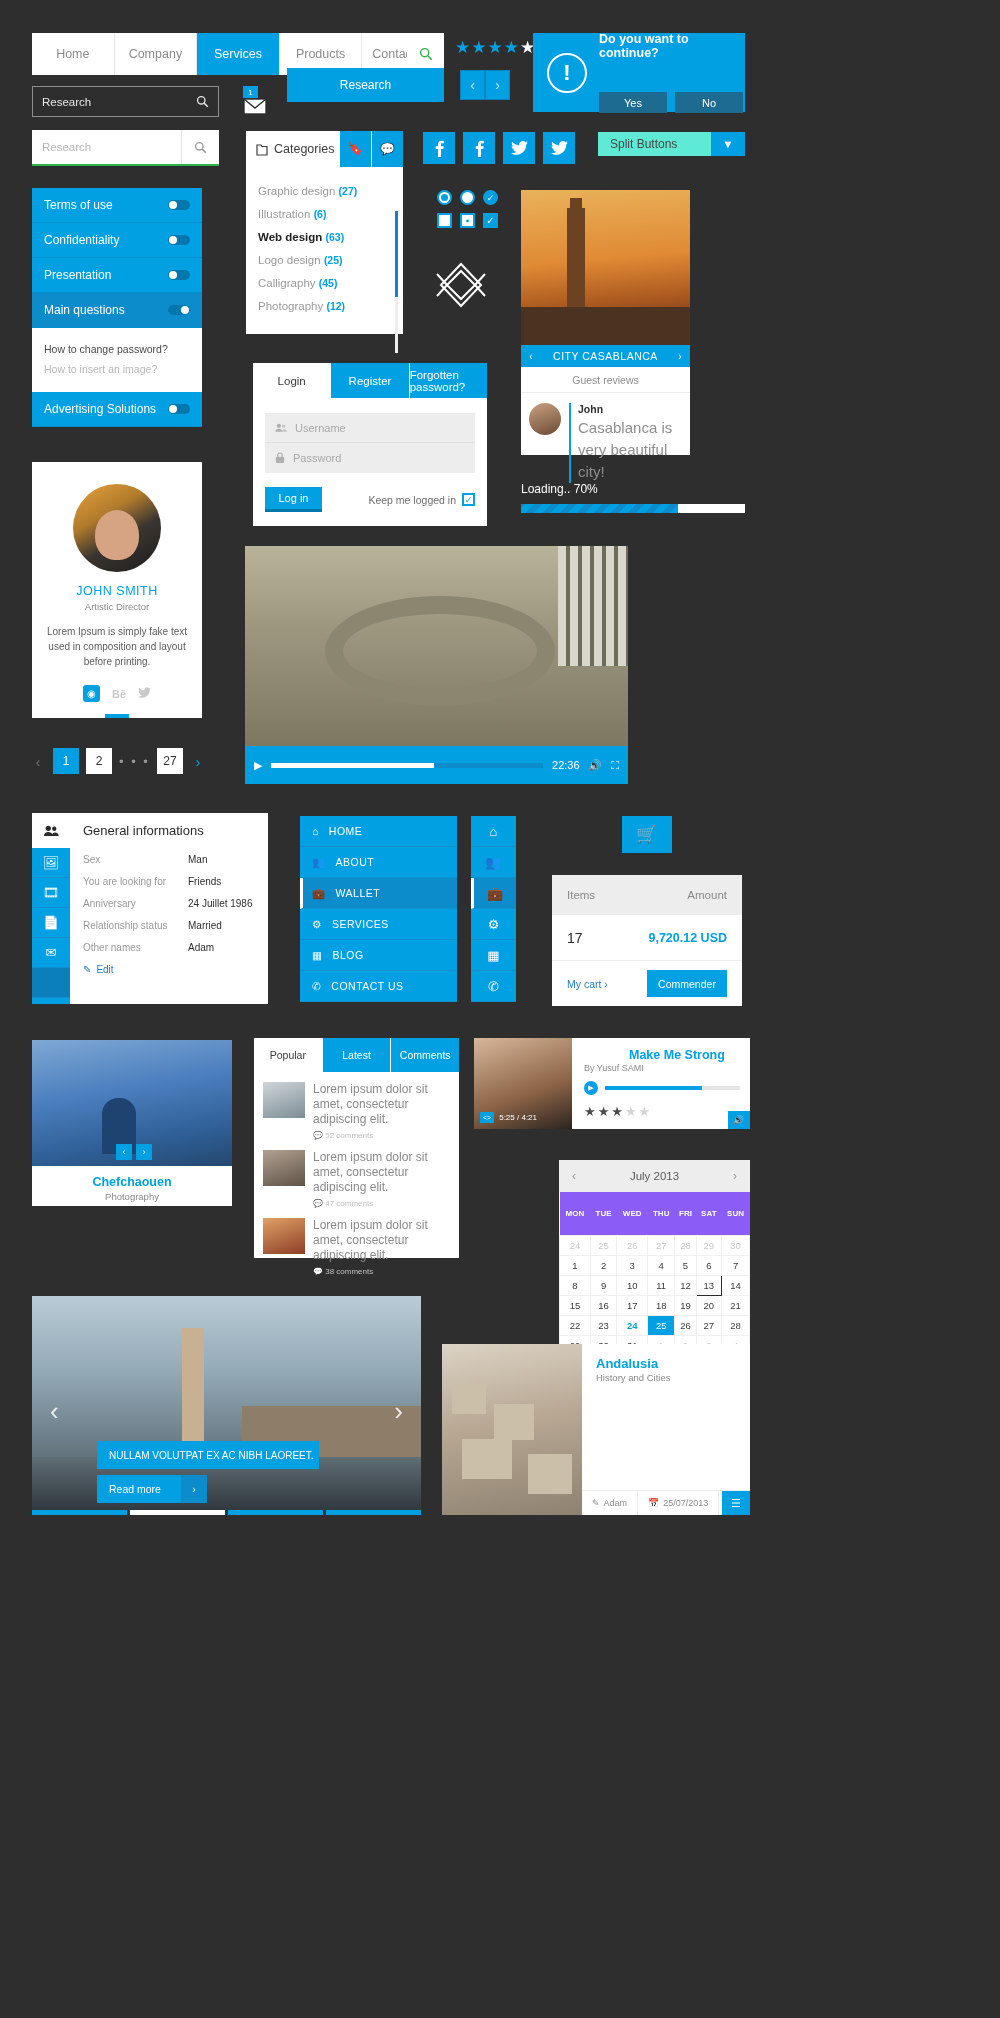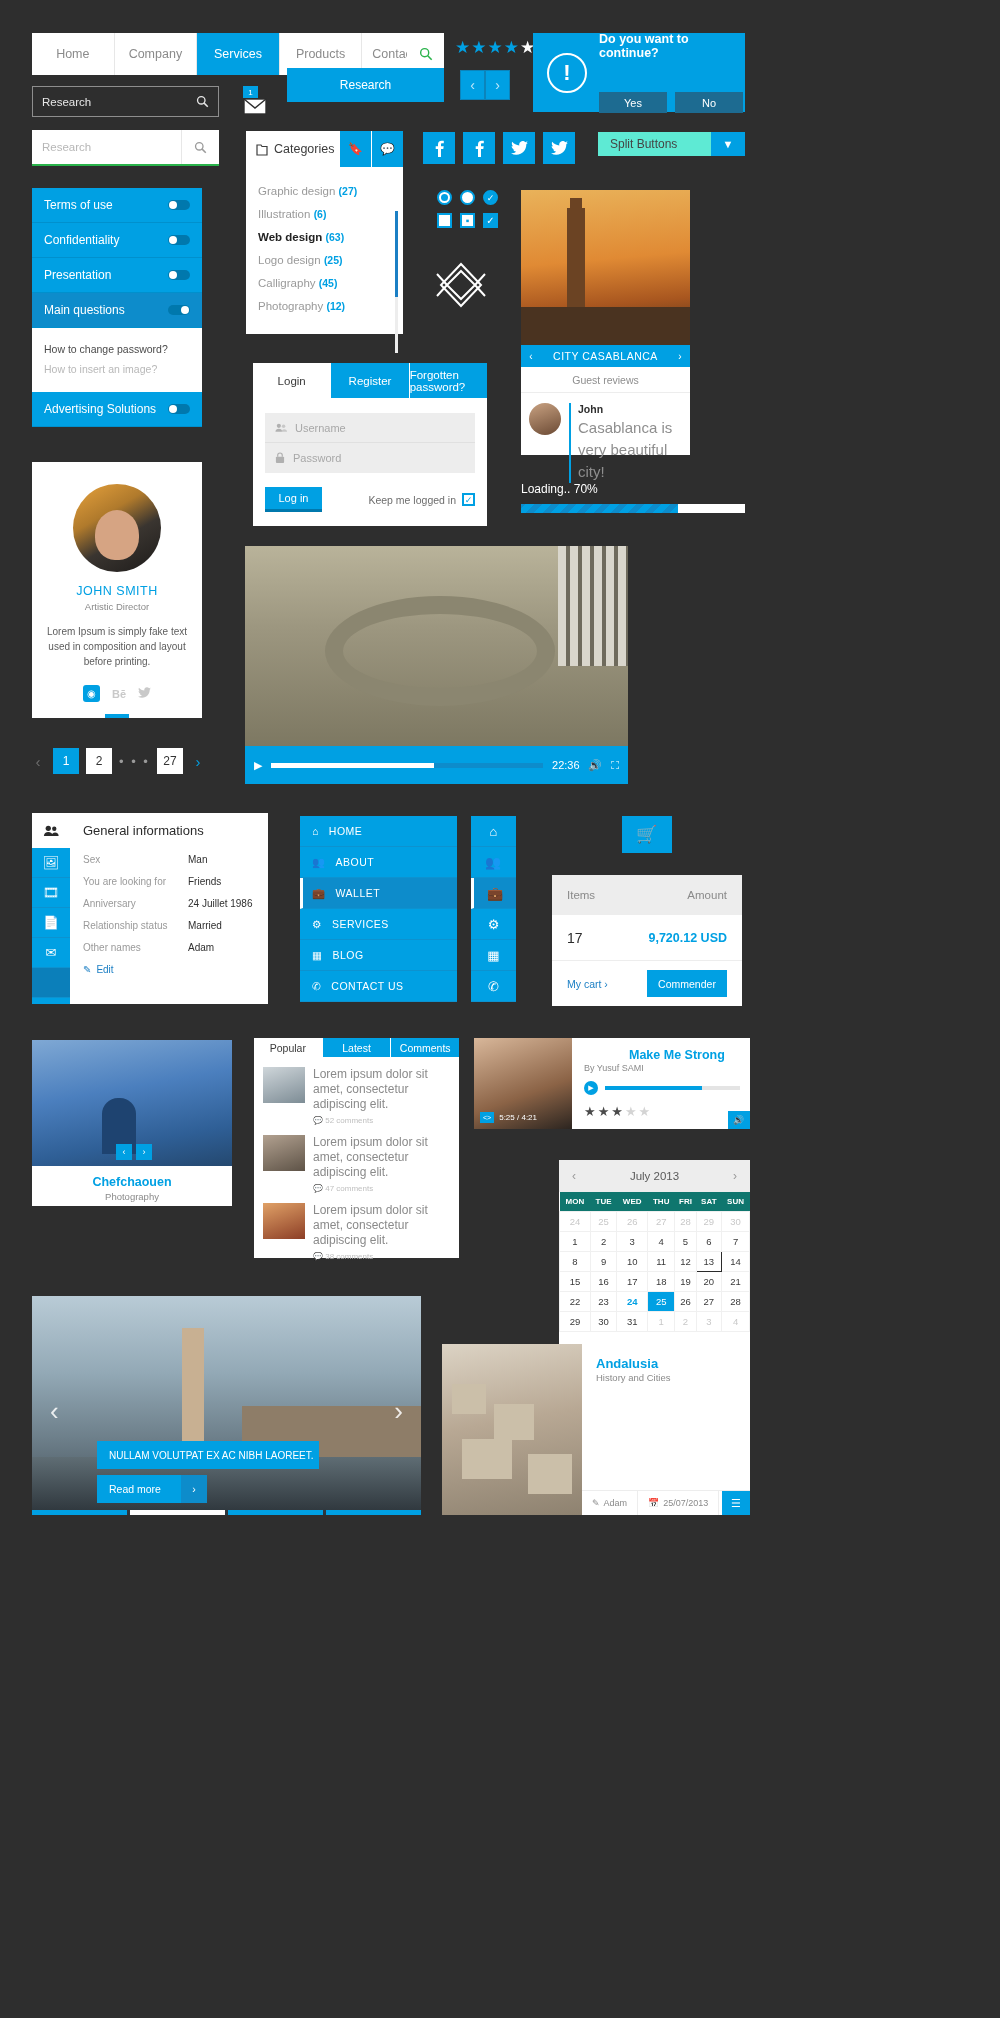"Popular" #plist .ptabs { height: 19px -> 34px }
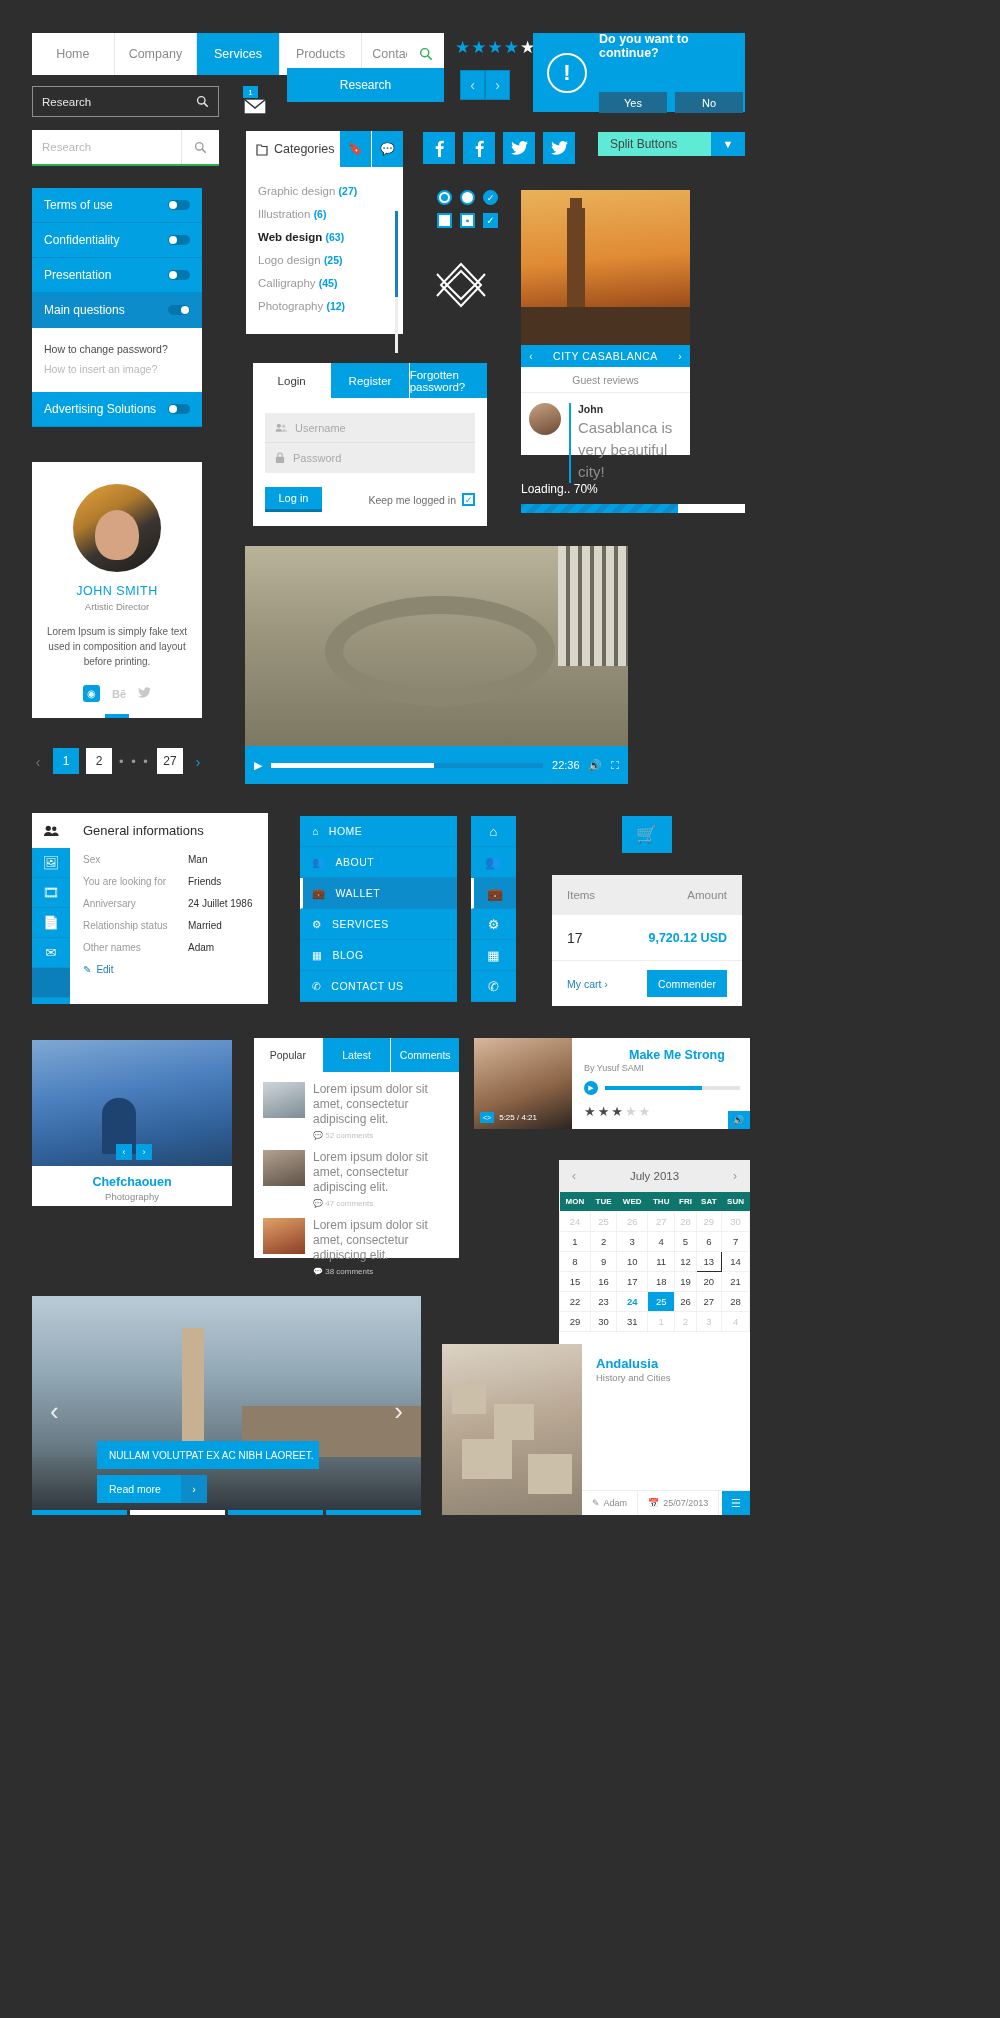"MON" #cal th { background: #0f766e -> #8b5cf6; padding: 5px 0 -> 17px 0 }
